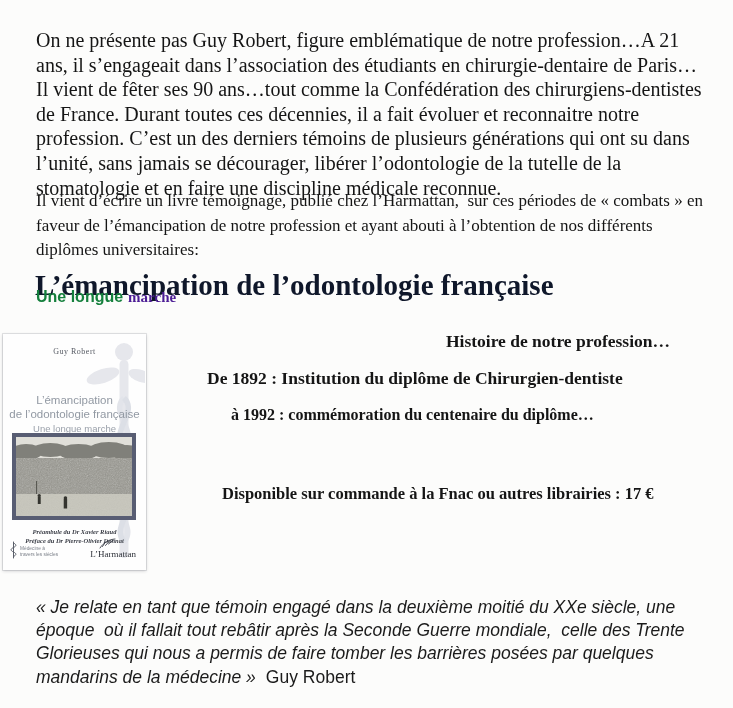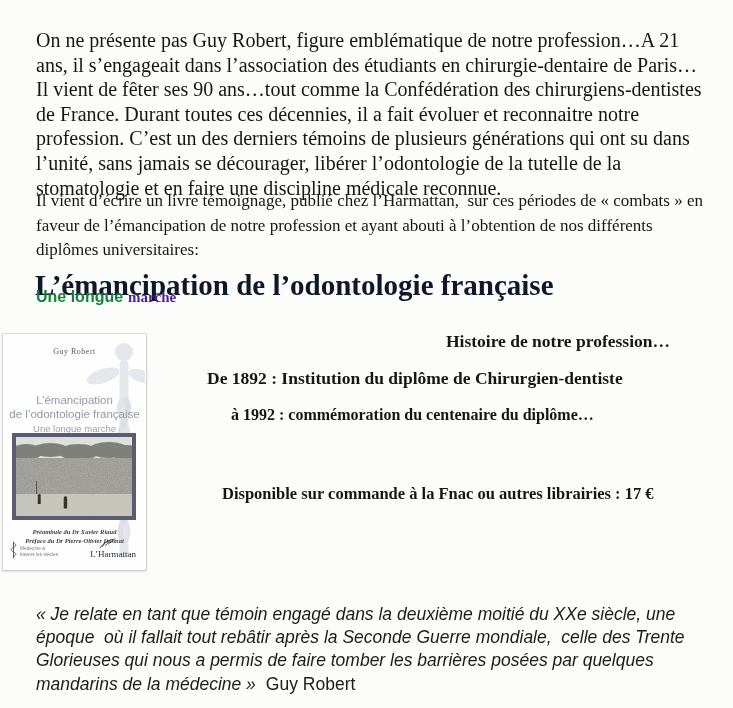"« Je relate en tant" .quote { margin-top: 7px -> none }
